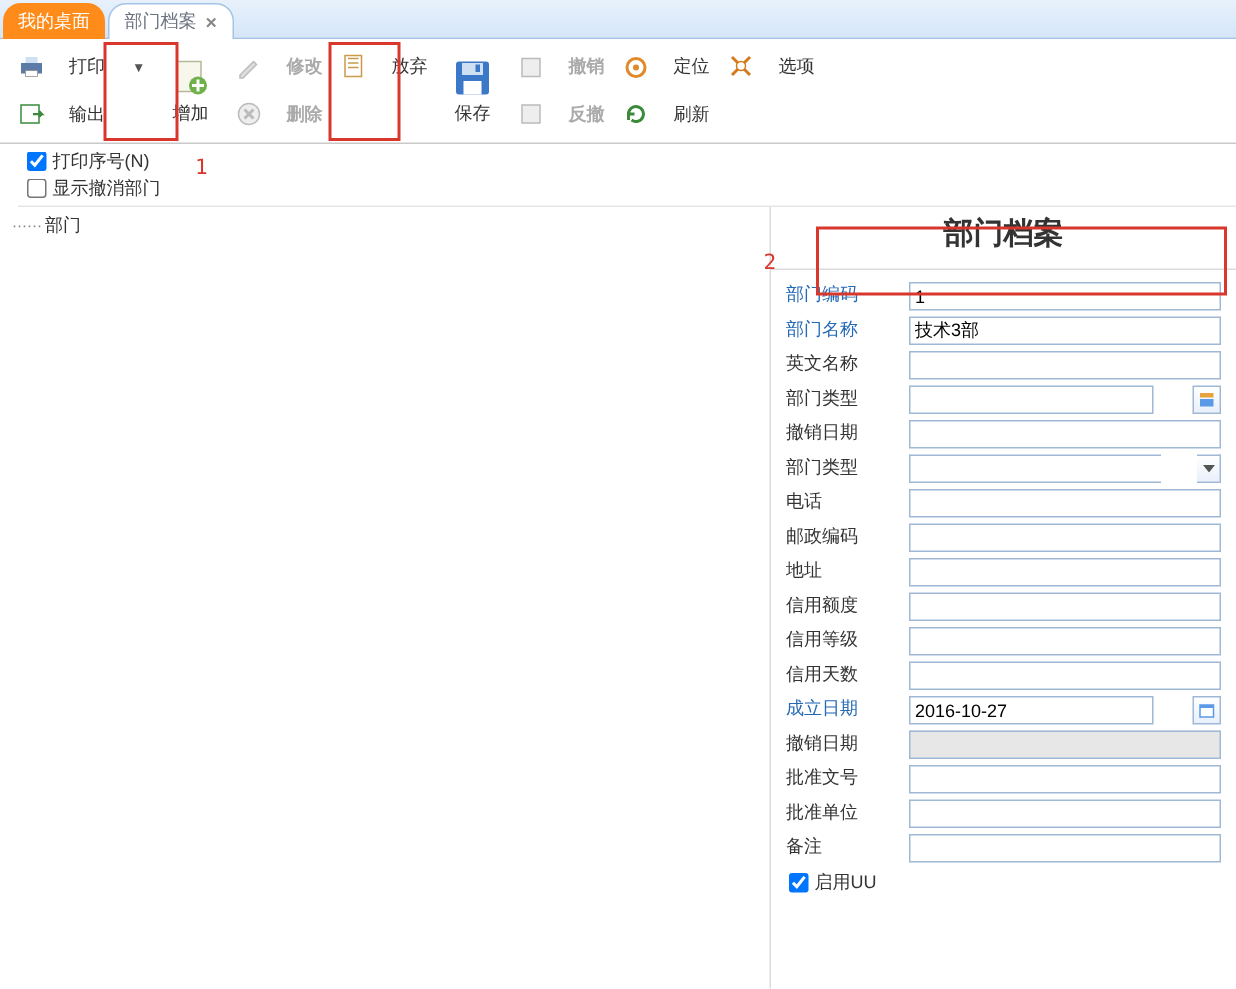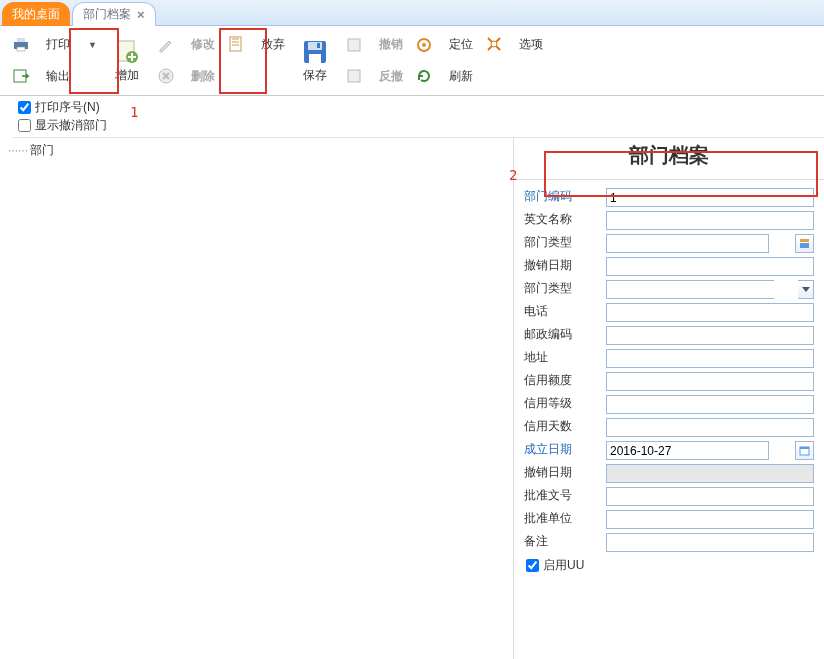"部门名称" div.row { html: none -> <div> <span>部门名称</span> <input> </div> }
